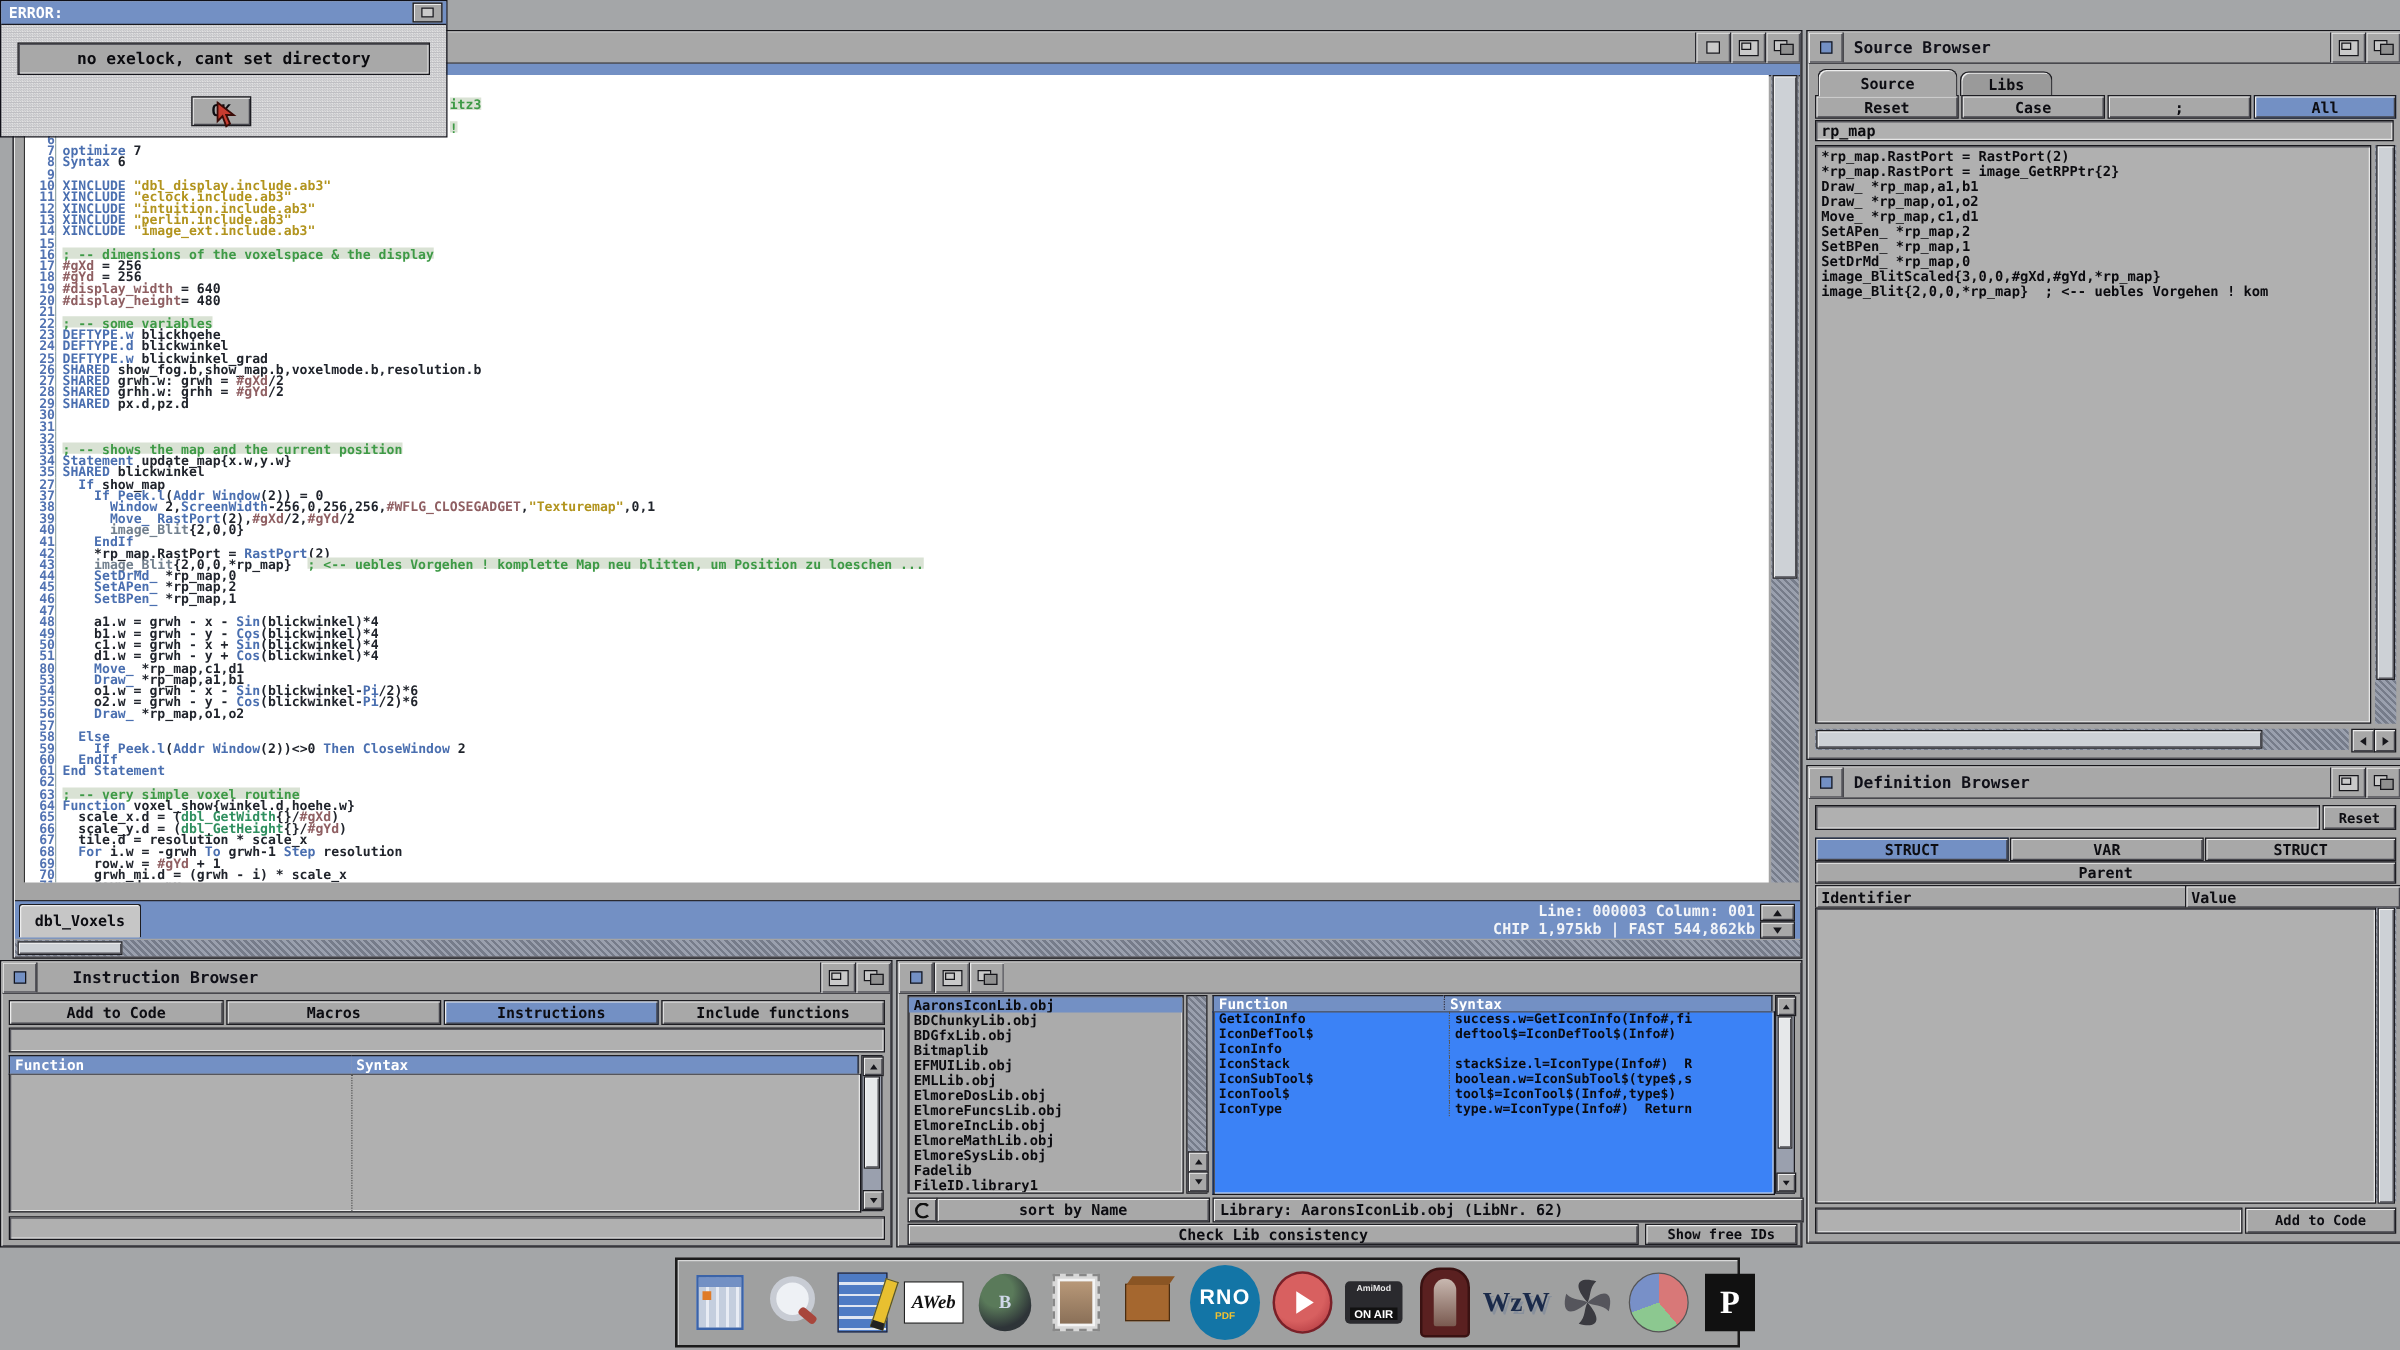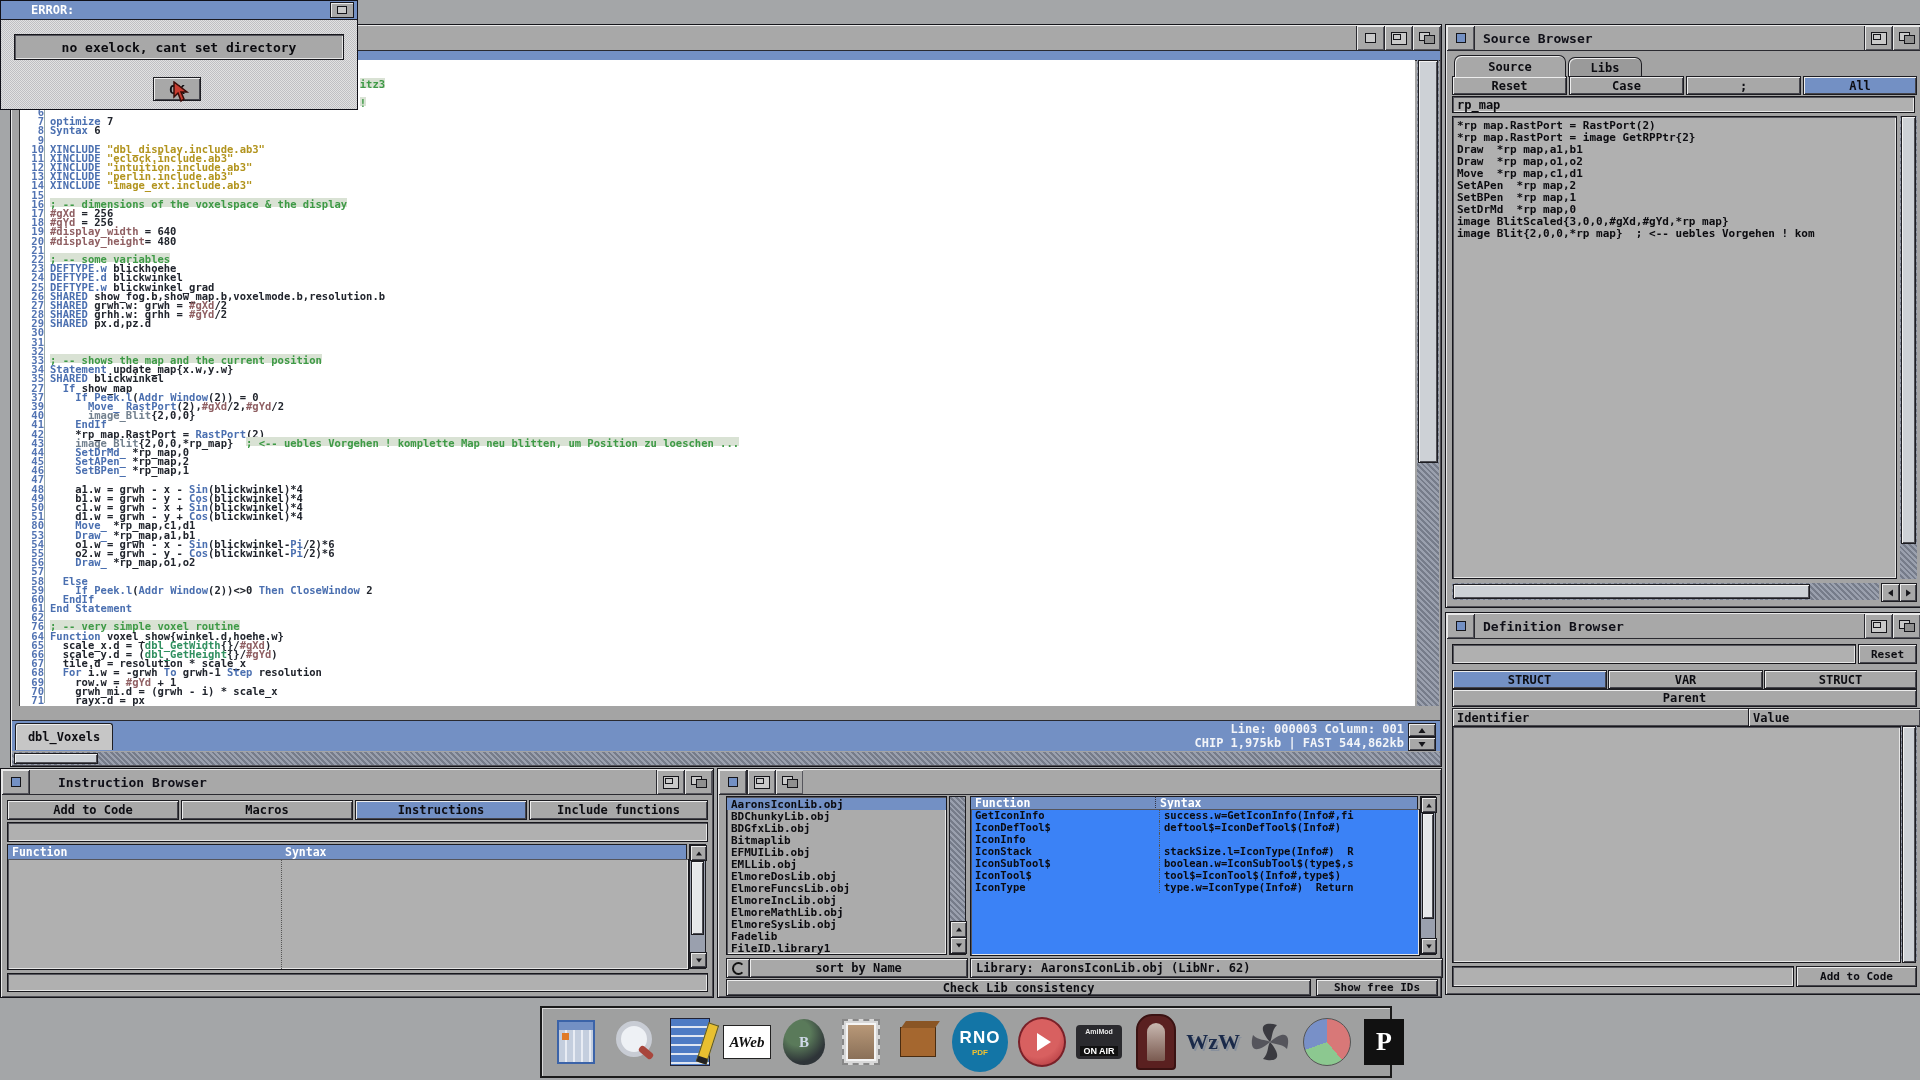"ERROR:" div { padding-left: 24px -> none }
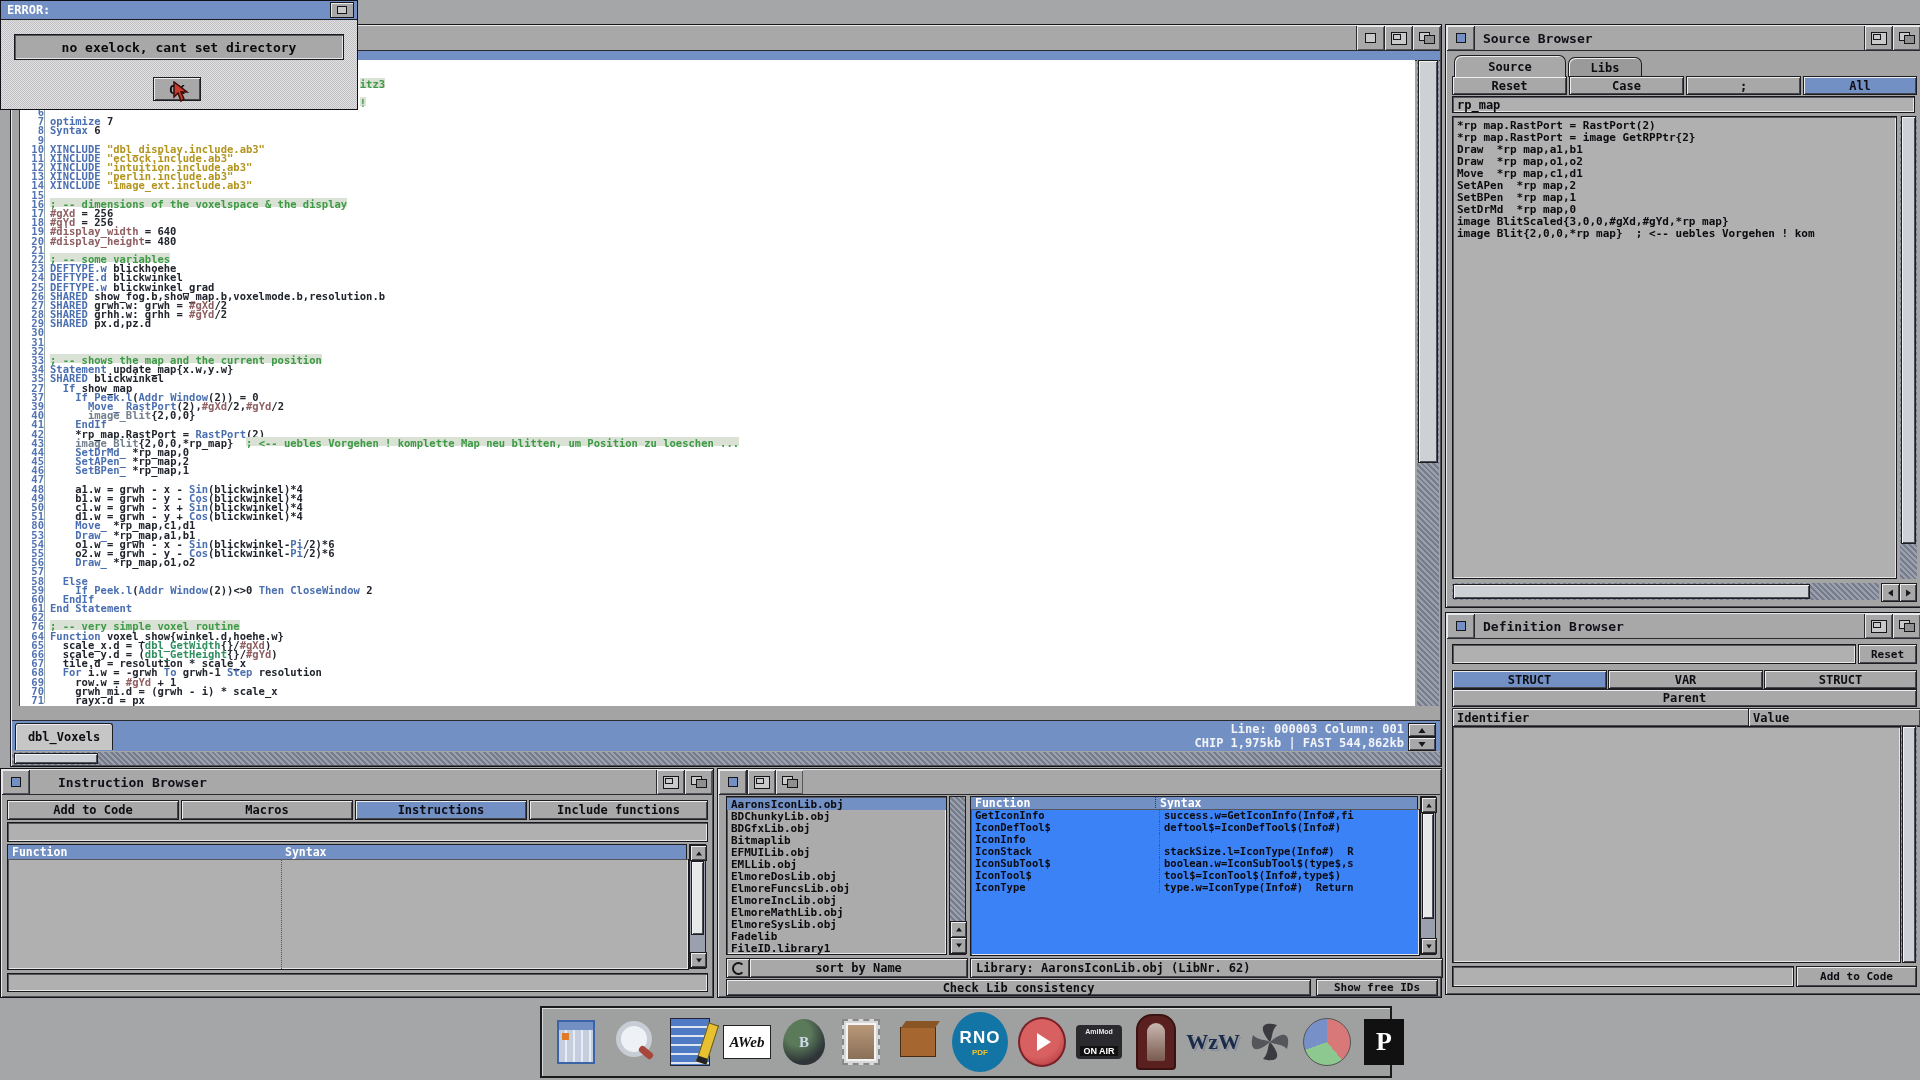"38" div.cl { html: none -> <div><span>38</span><span> </span><span>Window</span><span> 2,</span><span>ScreenWidth</span><span>-256,0,256,256,</span><span>#WFLG_CLOSEGADGET</span><span>,</span><span>"Texturemap"</span><span>,0,1</span></div> }
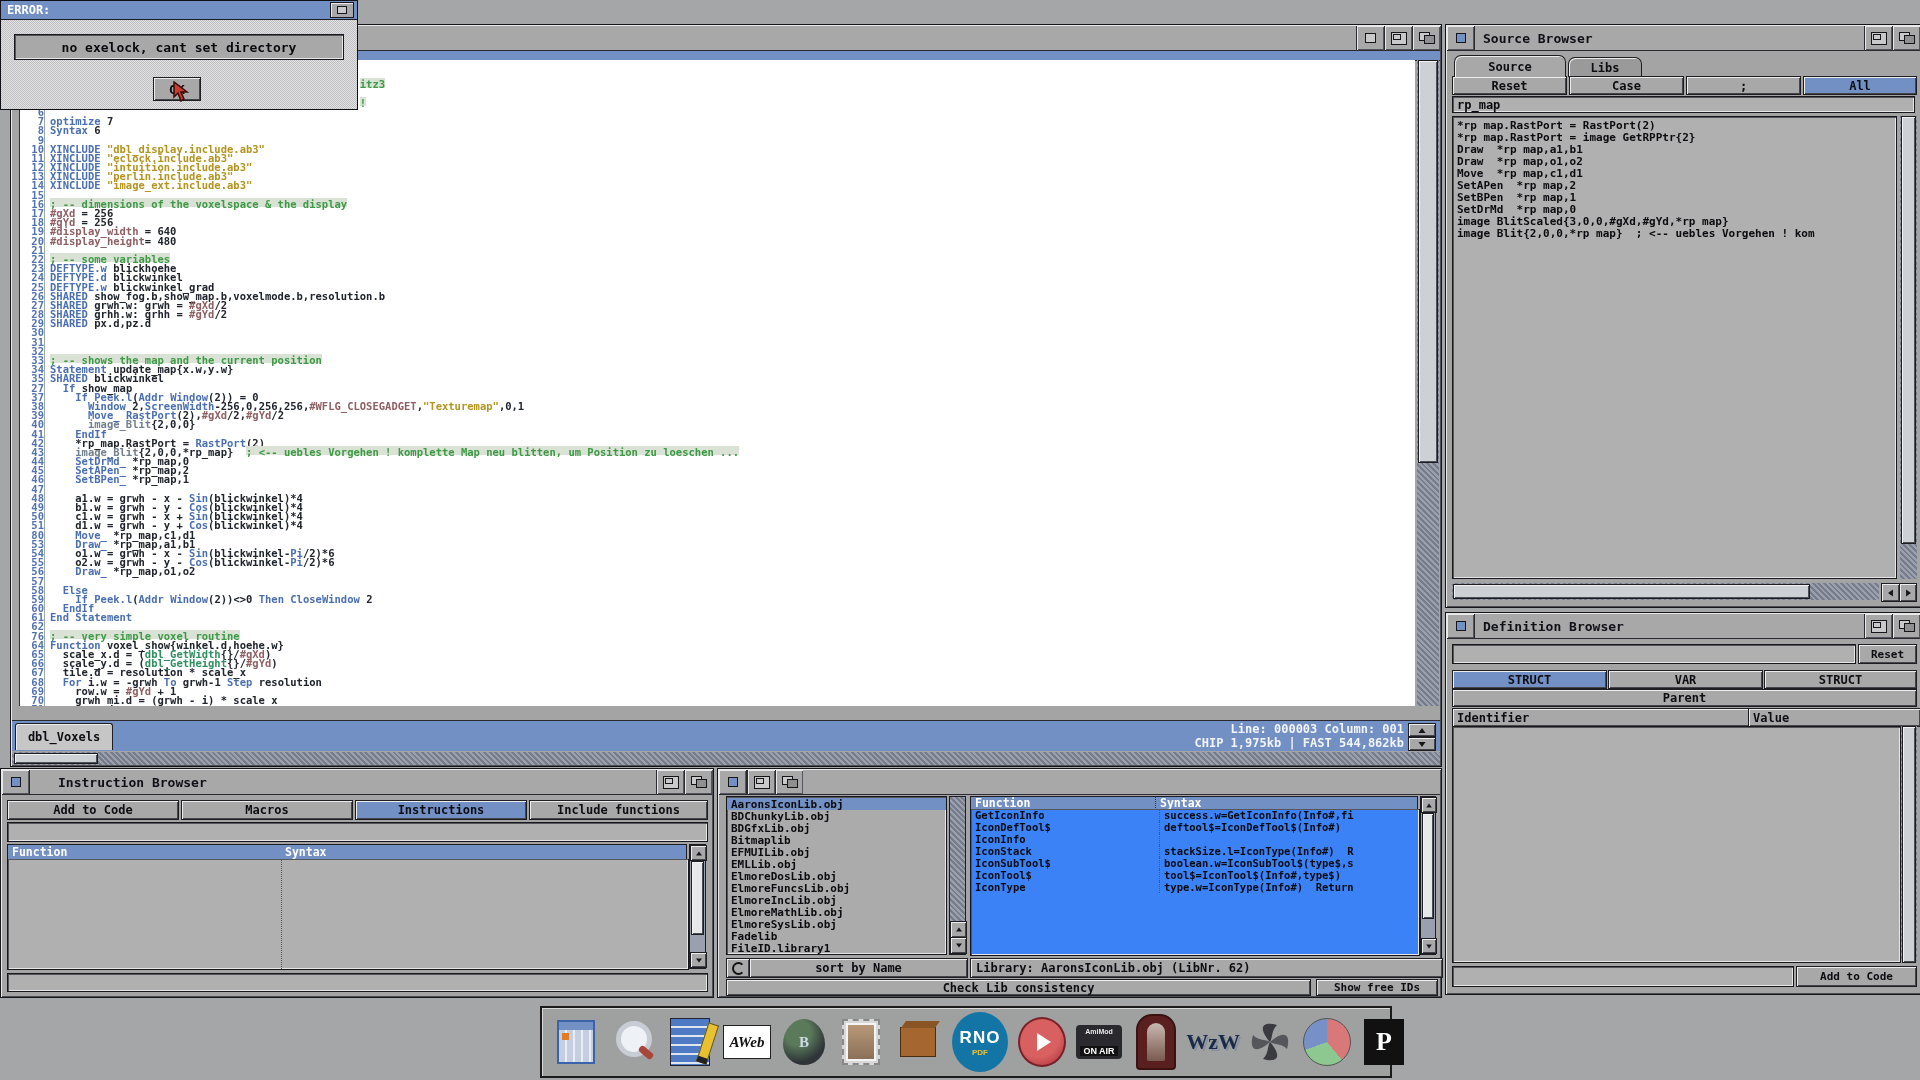"76" span.ln { text: 76 -> 63 }
